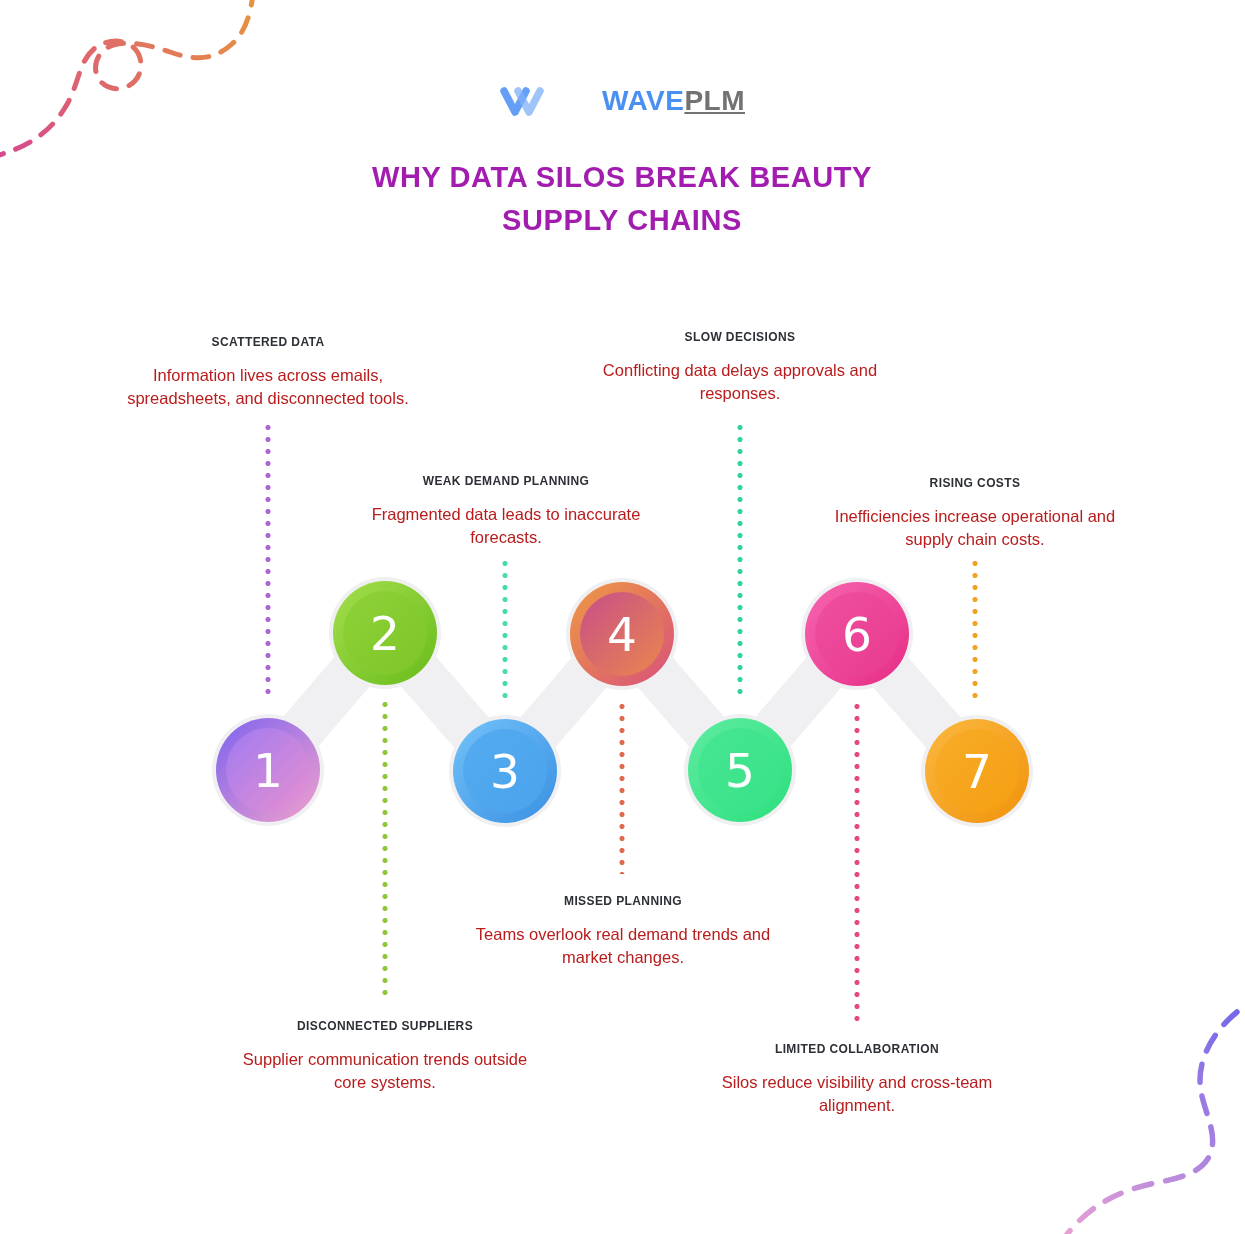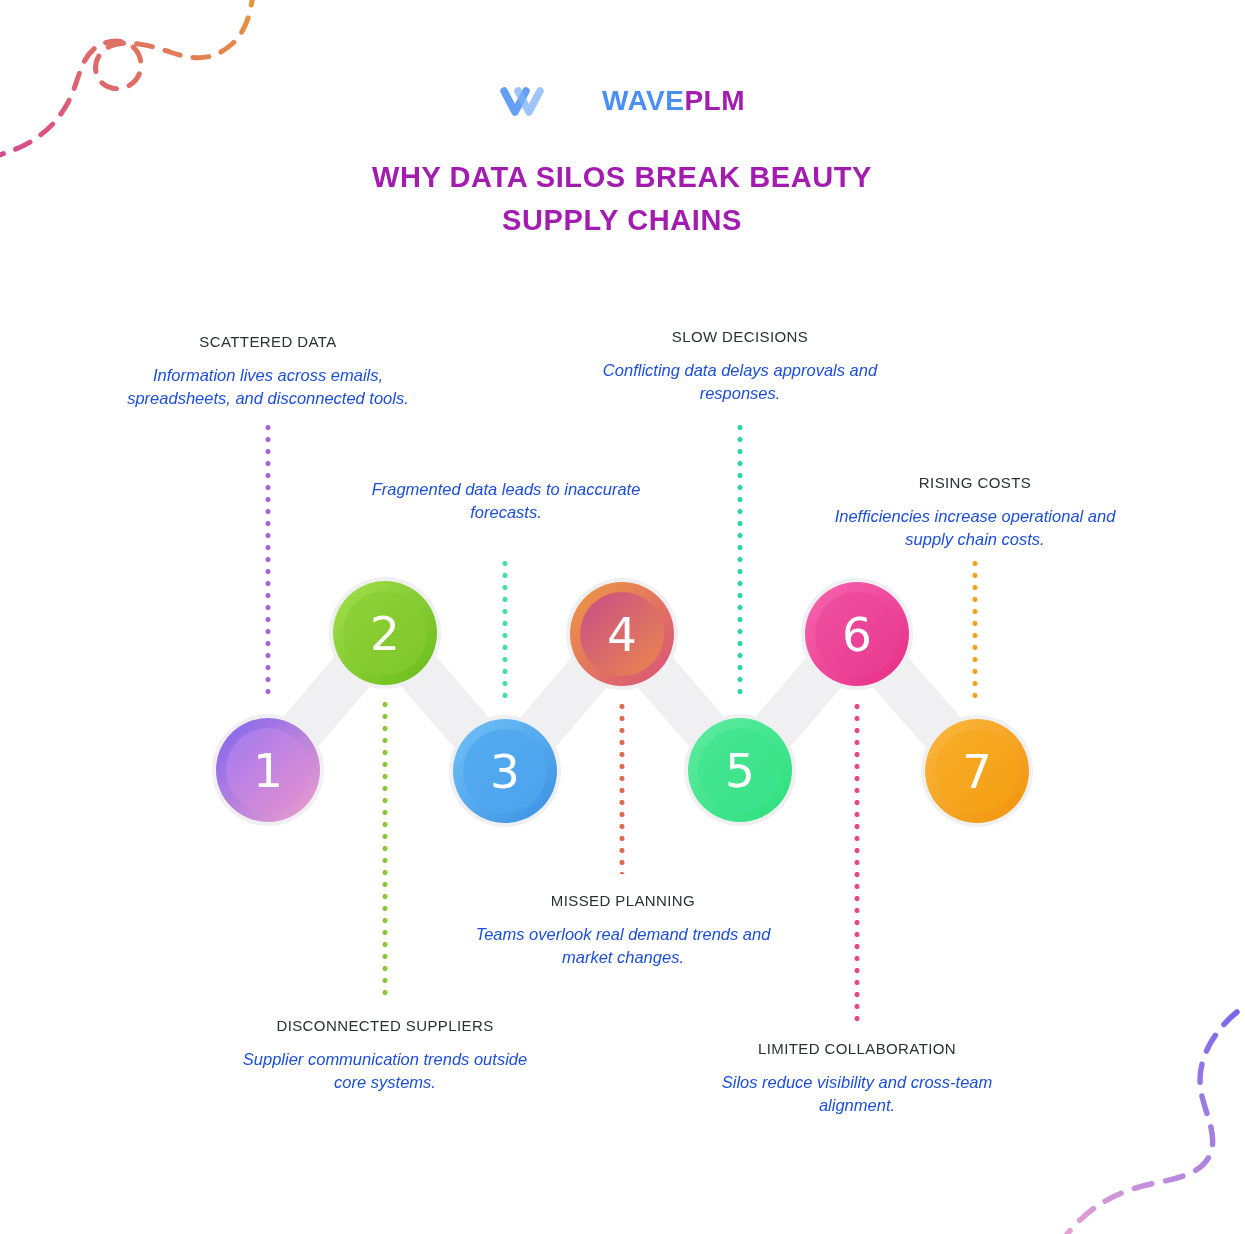"PLM" .logo-text .secondary { color: #a21caf -> #737373; text-decoration: none -> underline }
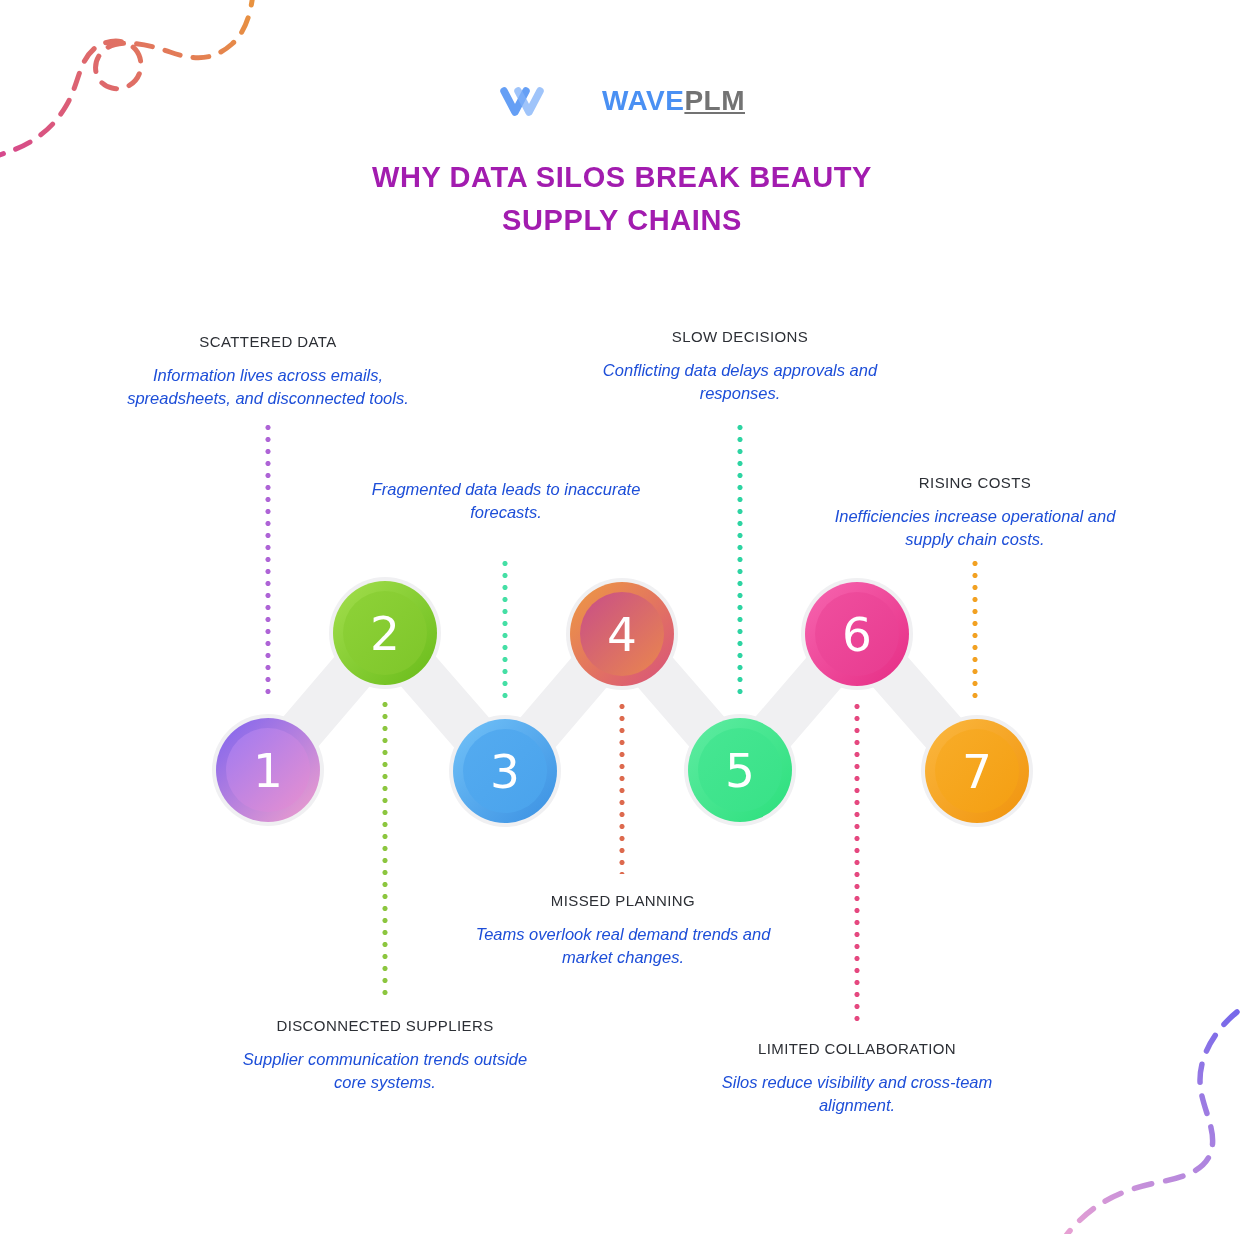"SCATTERED DATA" .step-label { font-size: 15px -> 12px; font-weight: 400 -> 700 }
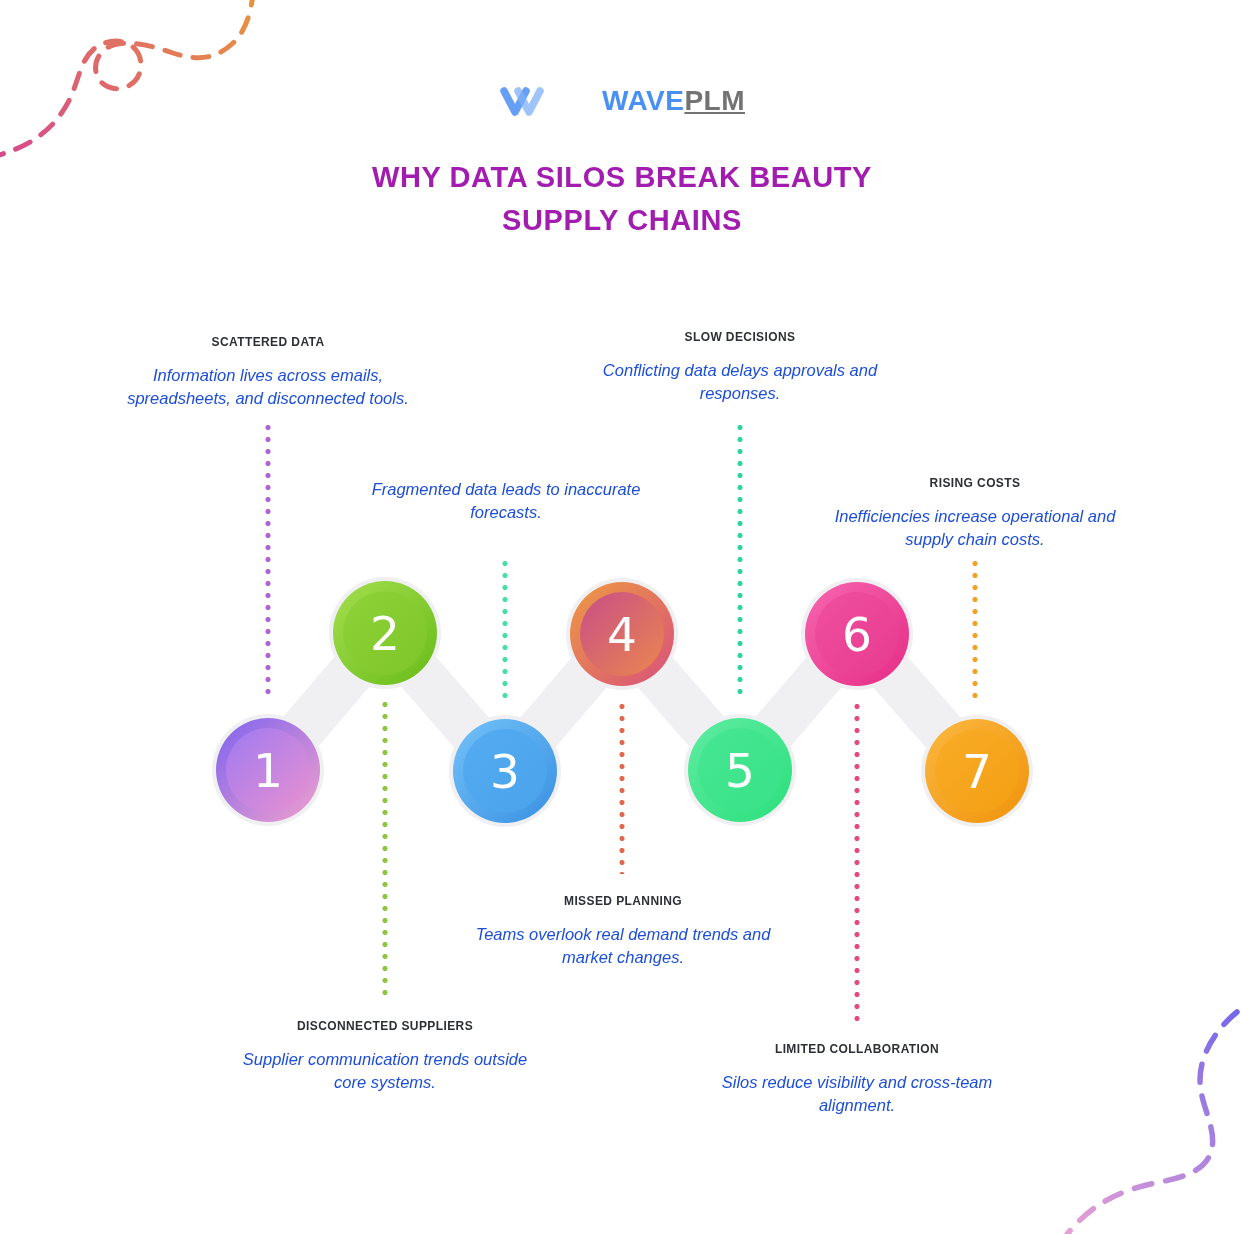"Information lives across emails," .step-desc { color: #1d4ed8 -> #b91c1c; font-style: italic -> none; margin: 8px auto -> 0 auto }
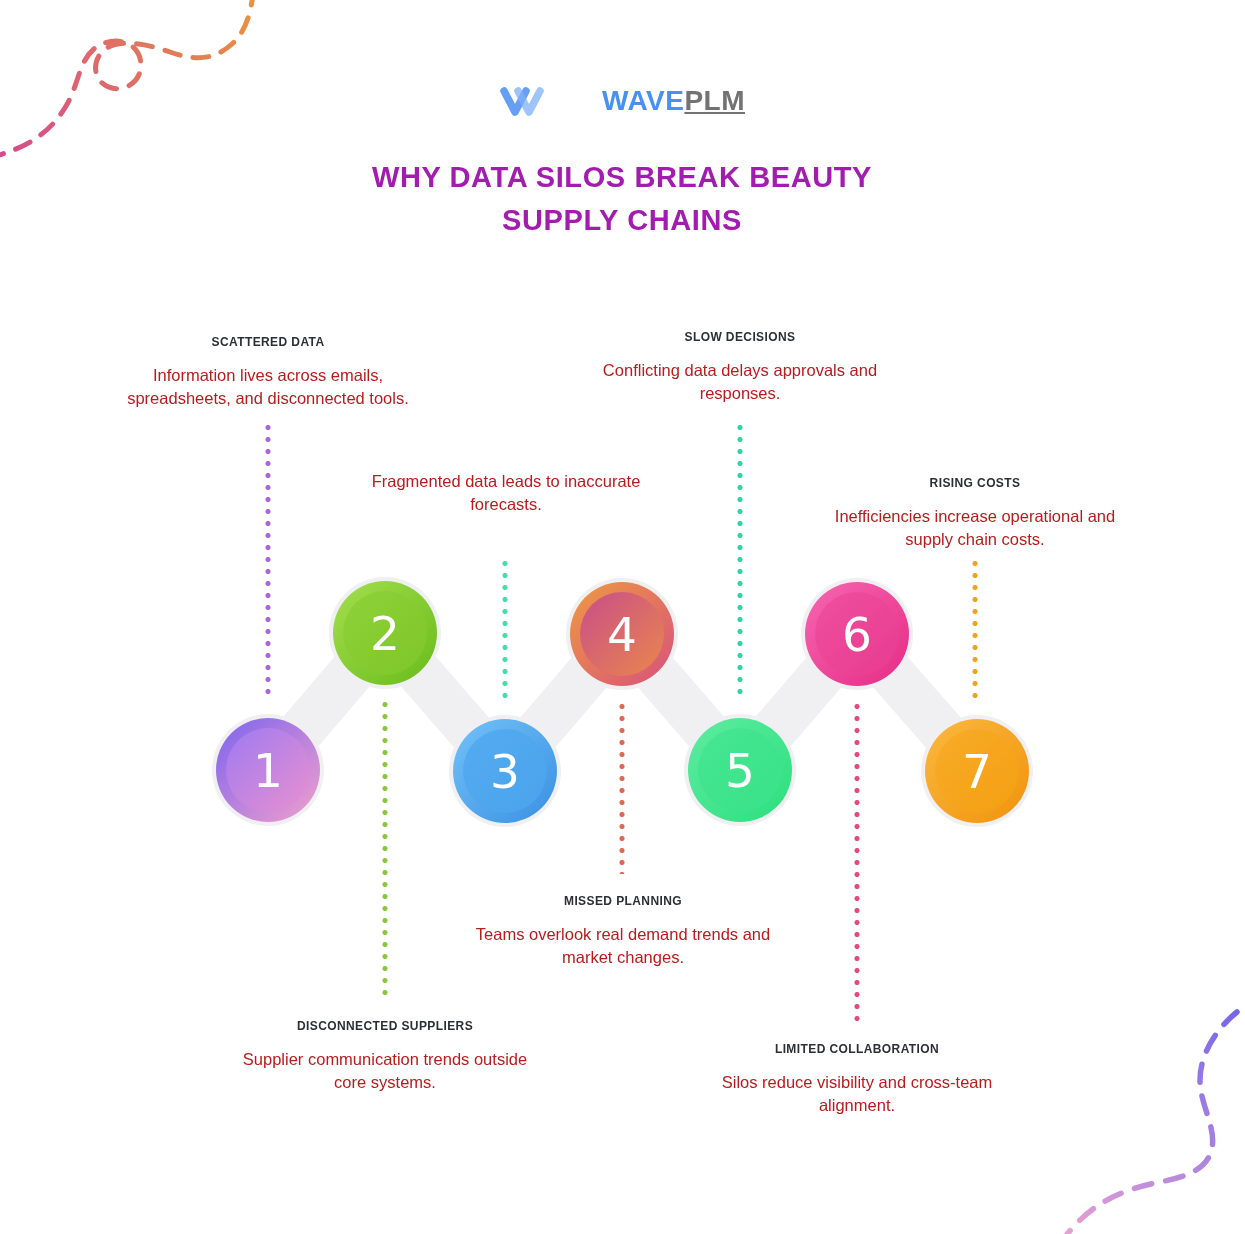"WEAK DEMAND PLANNING" div.step-label { html: none -> <div>WEAK DEMAND PLANNING</div> }
